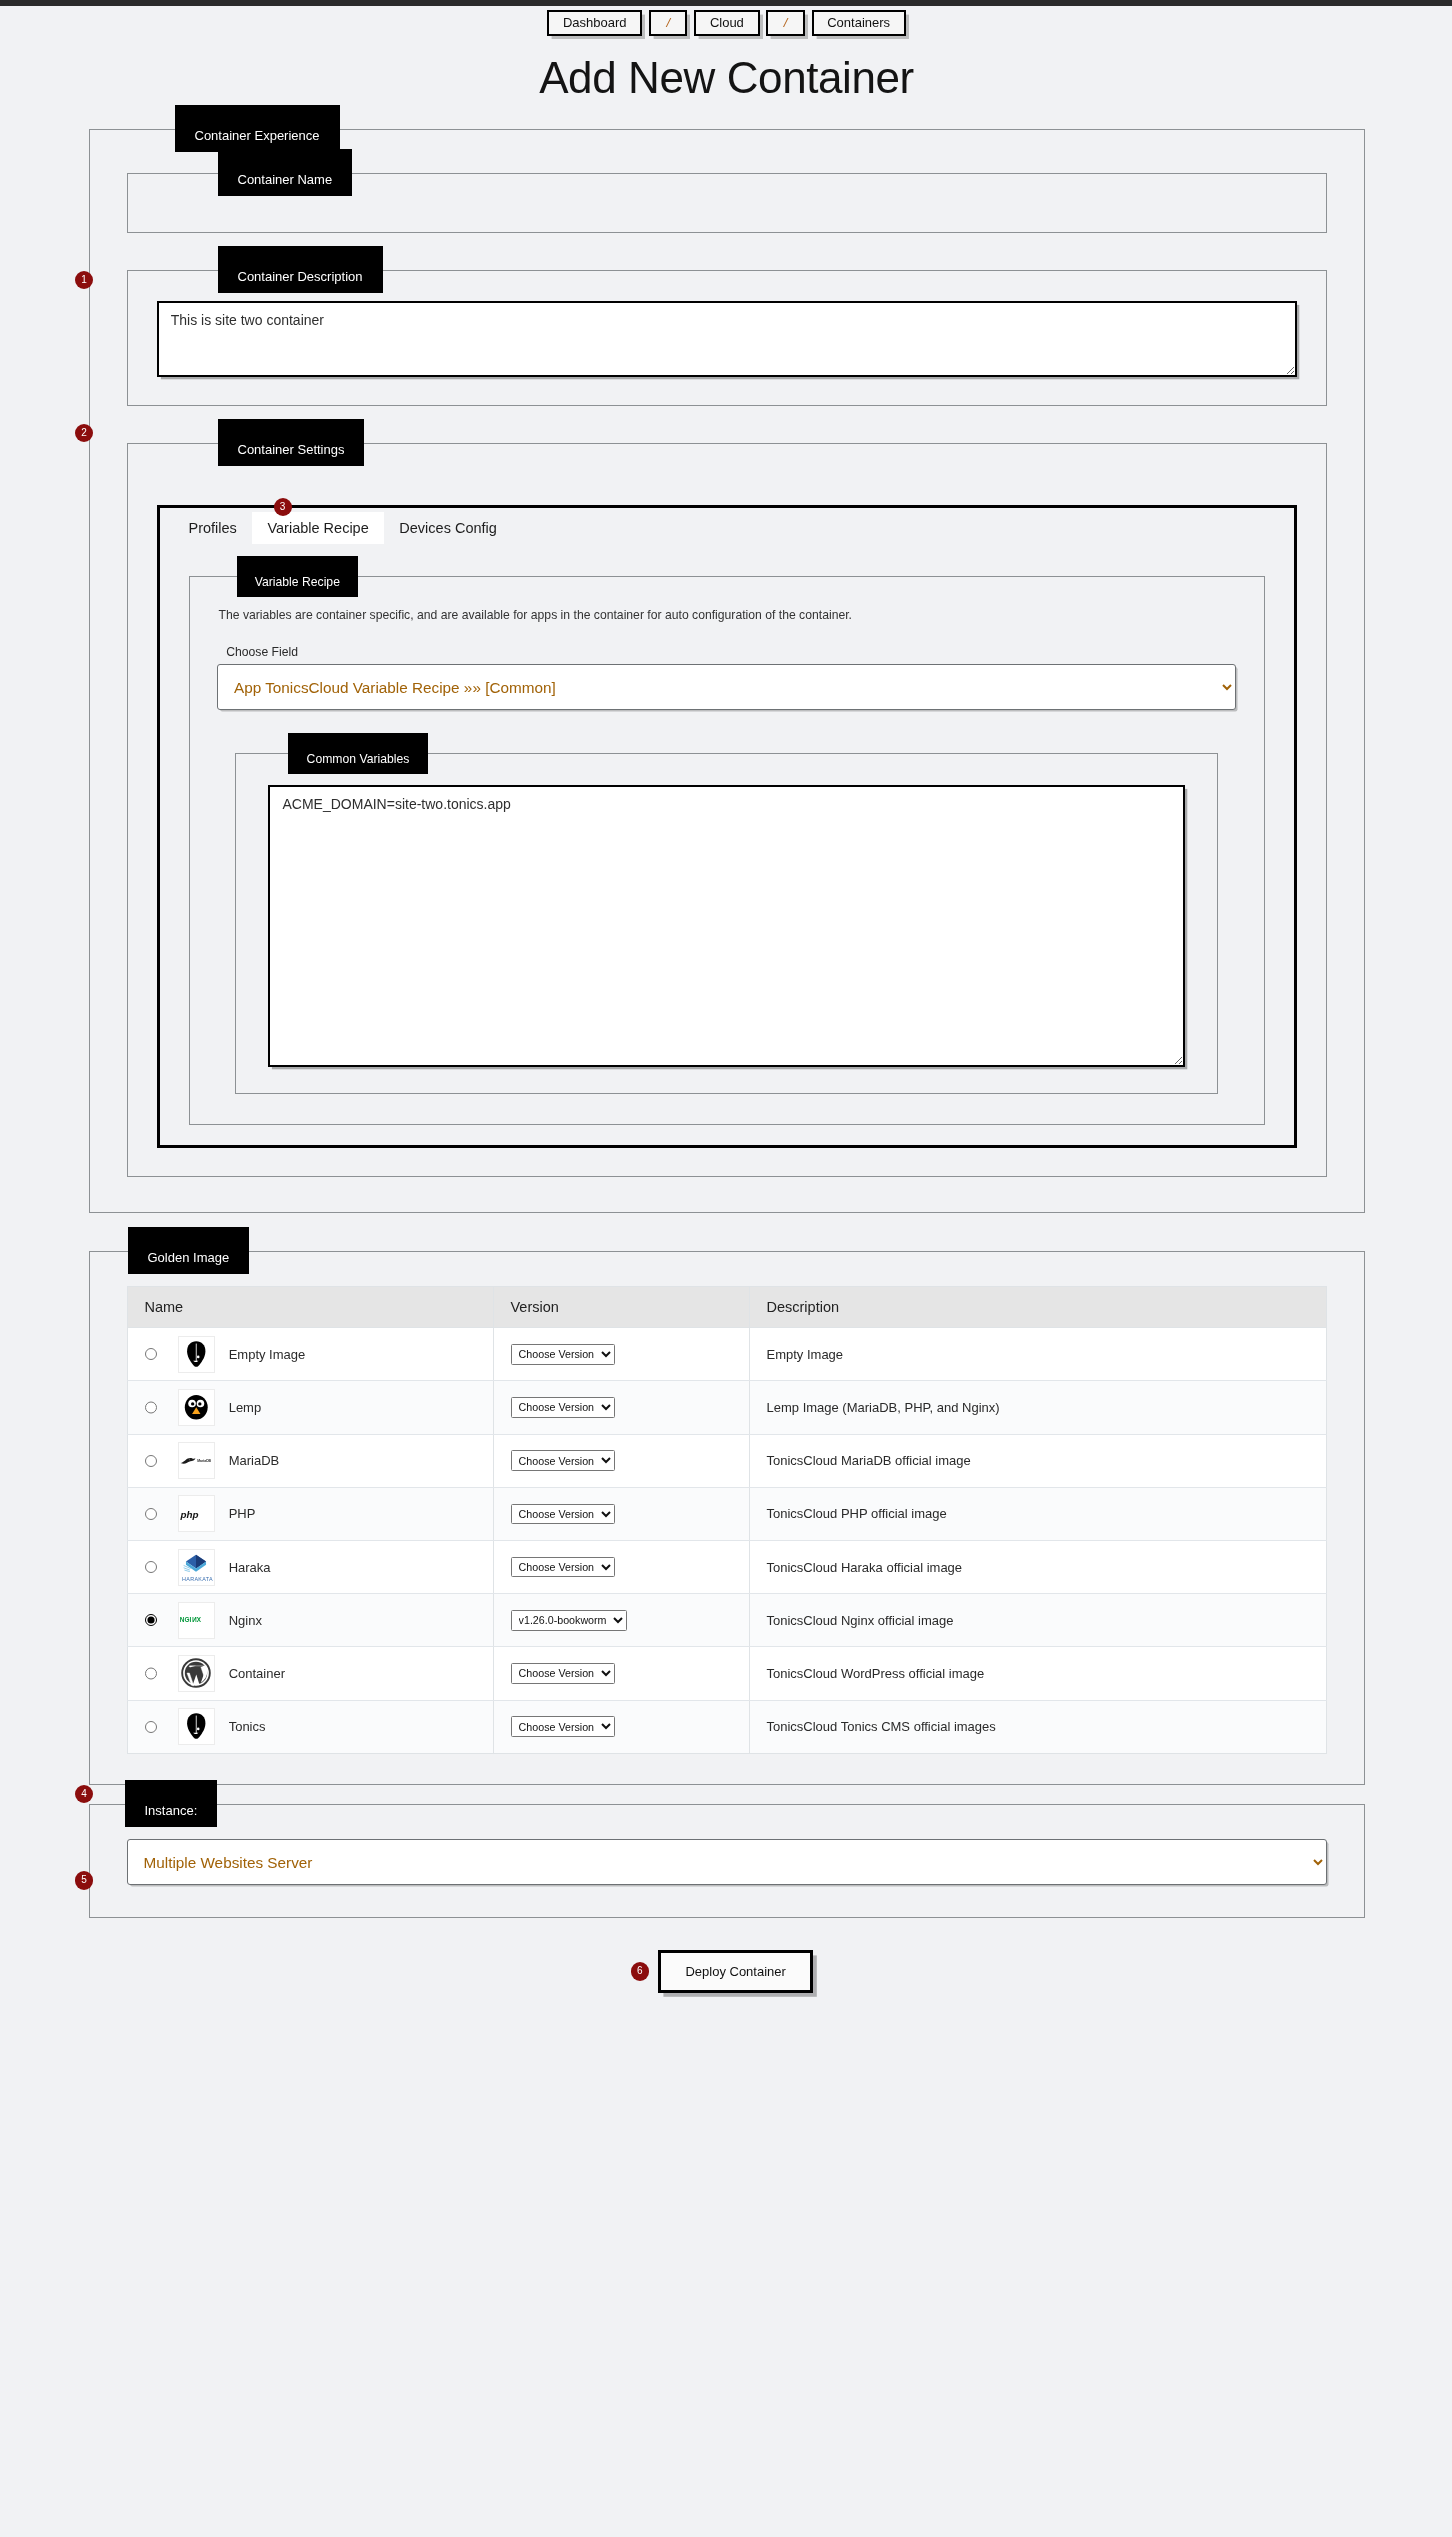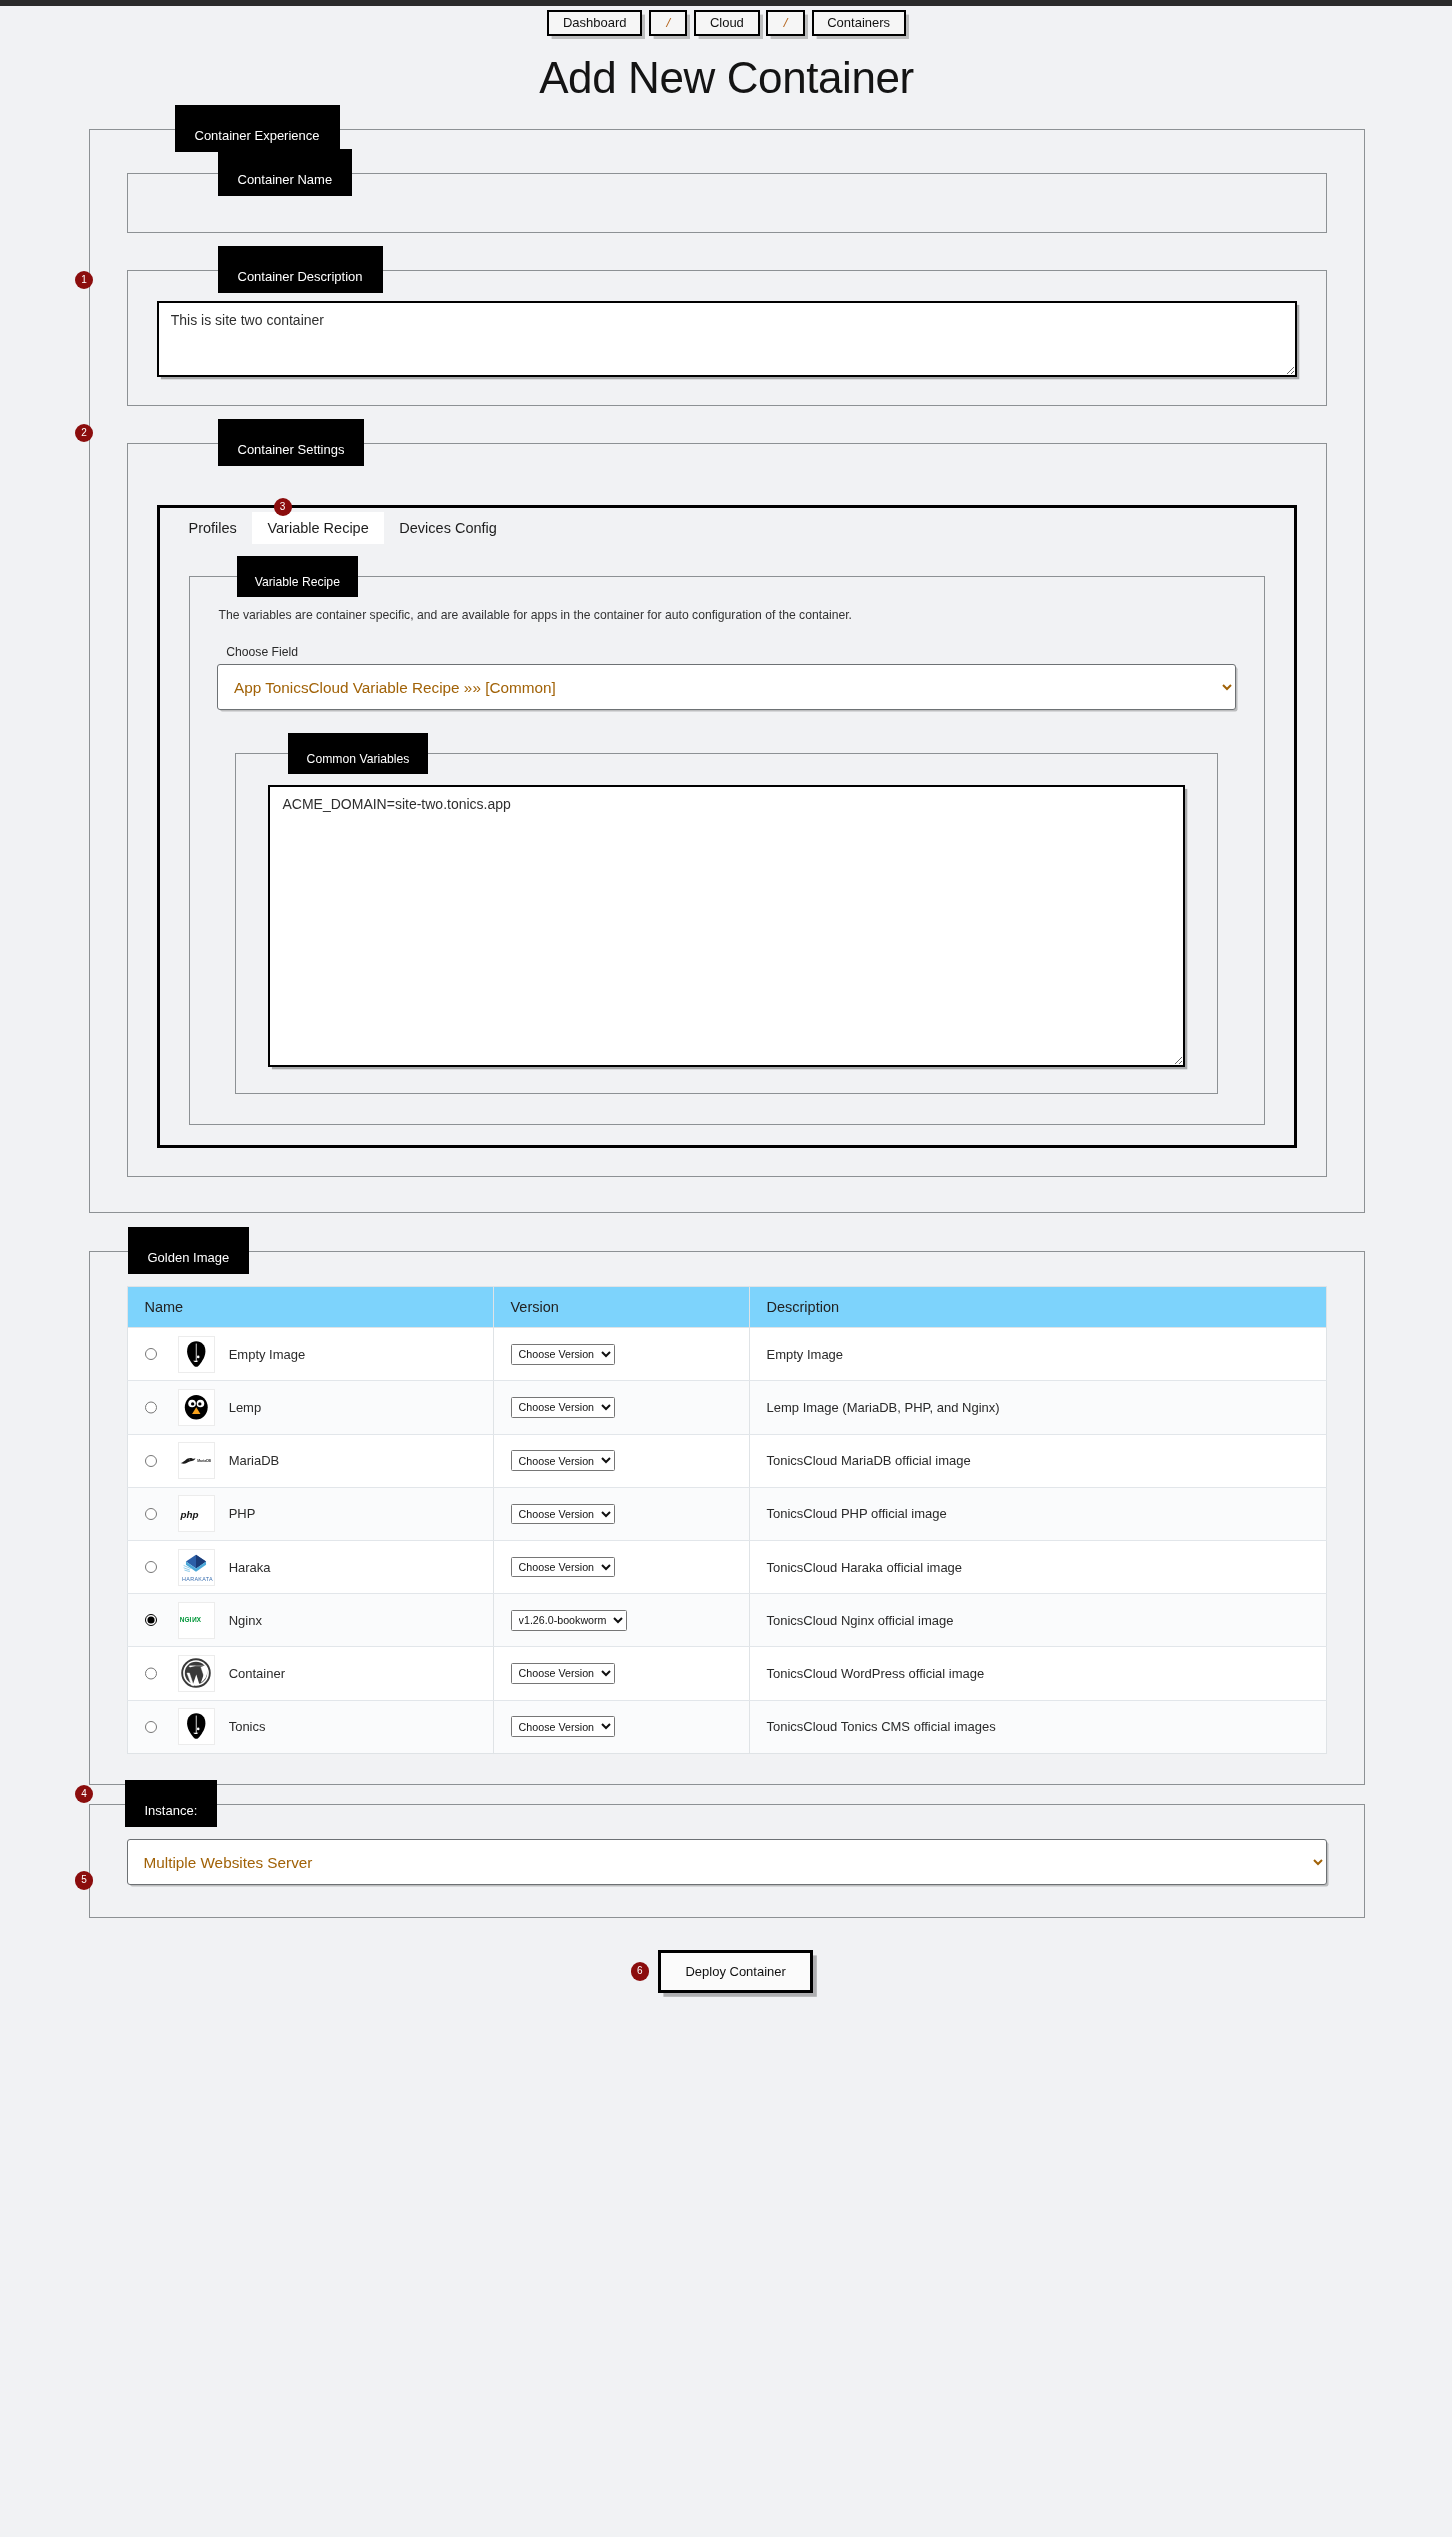"Name" table.images th { background: #7dd3fc -> #e5e5e5 }
